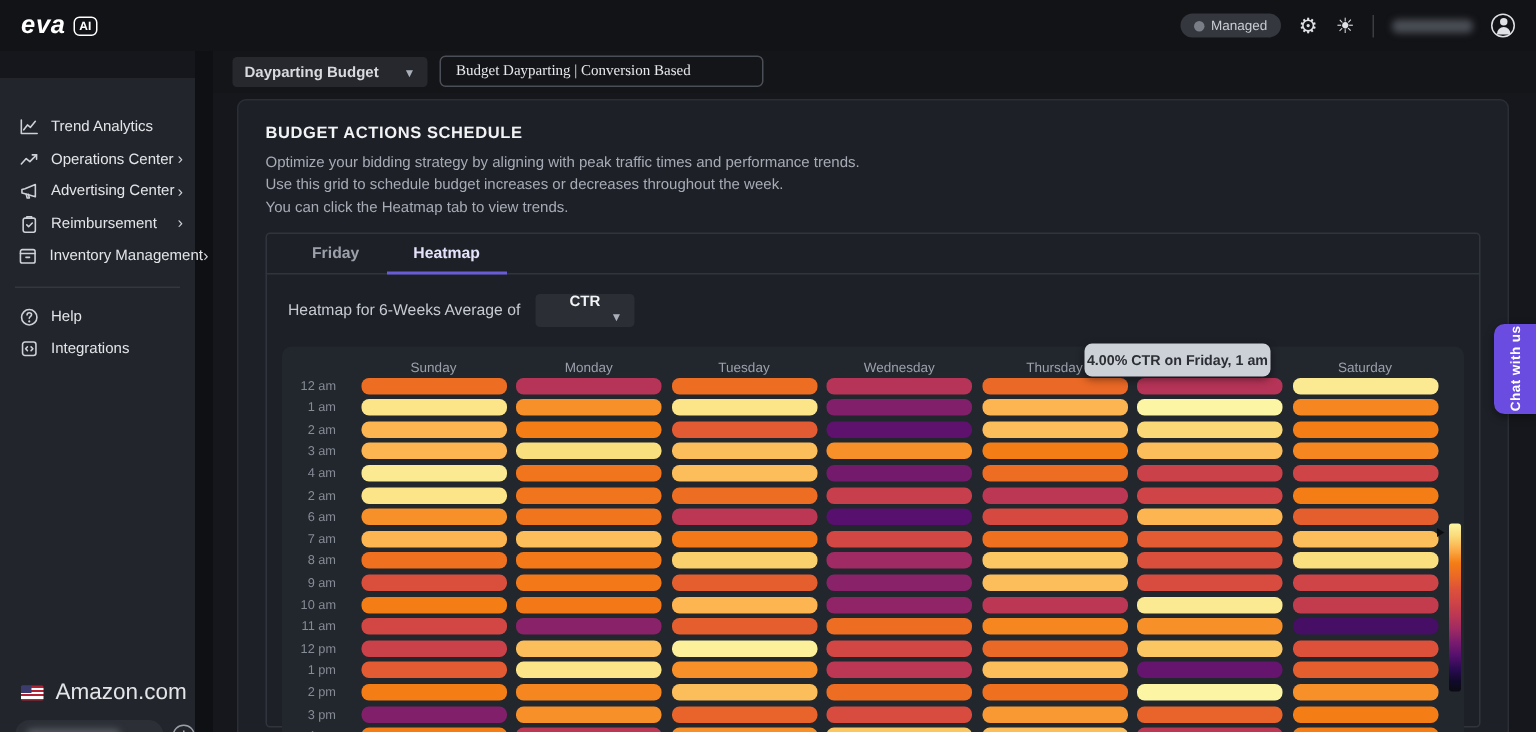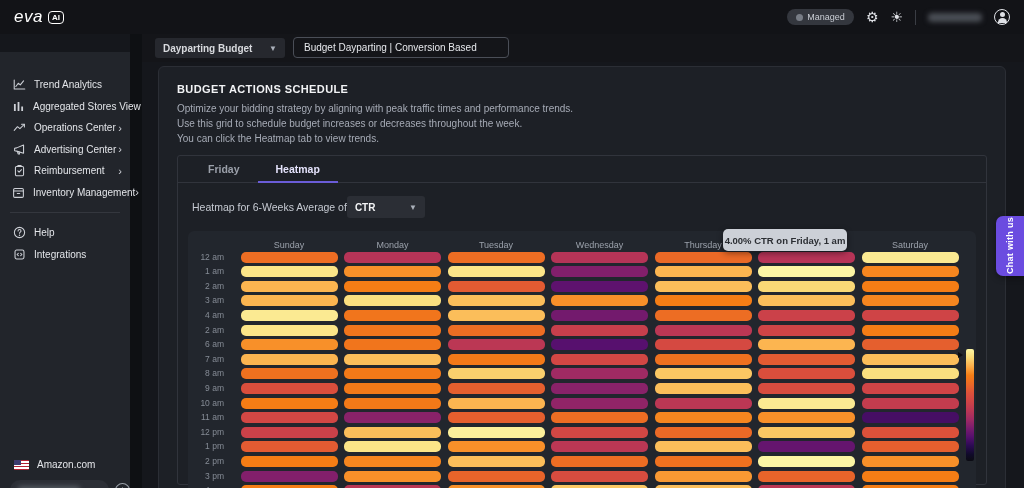"eva" .logo-text { font-weight: normal -> bold }
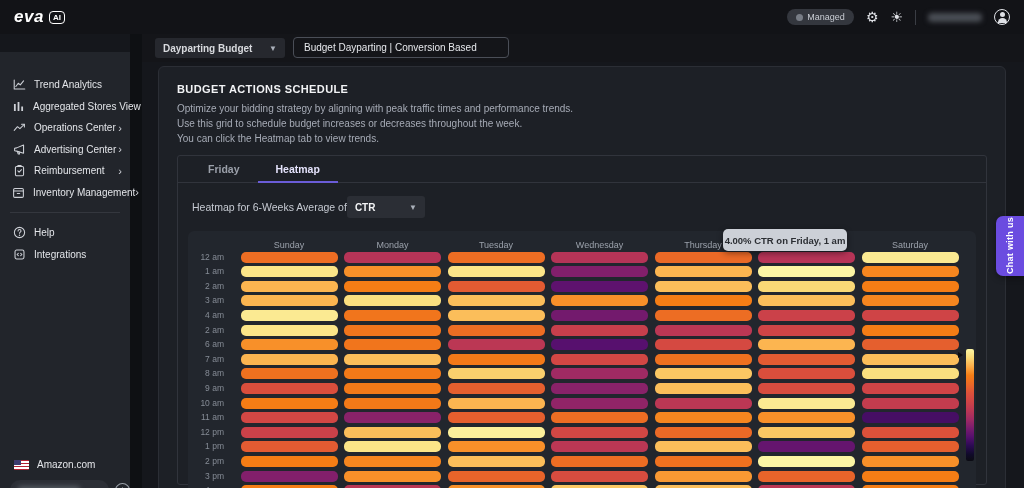"Budget Dayparting | Conversion Based" .page-tab { font-family: none -> Liberation Serif, serif }
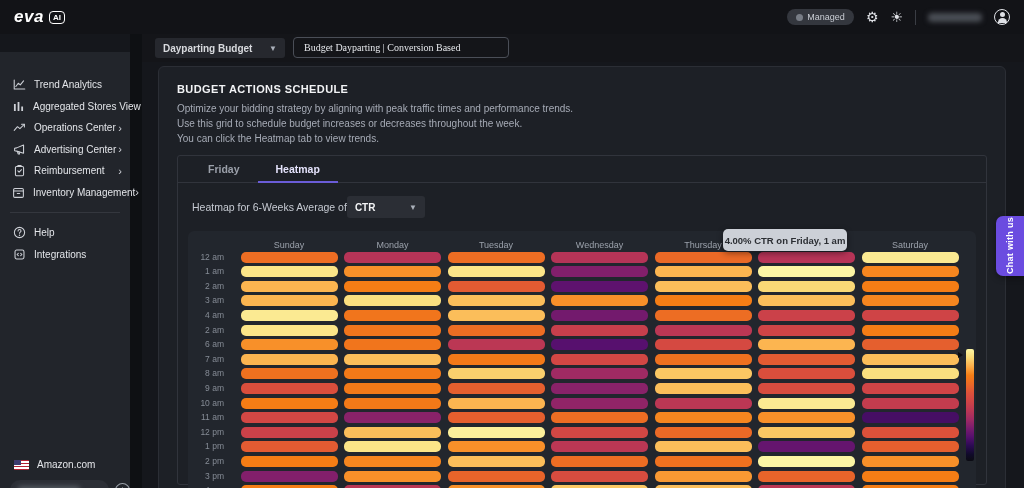"Aggregated Stores View" div.nav-item { html: <div> <span> <svg> <path></path> </svg> </span> <span>Aggregated Stores View</span> </div> -> none }
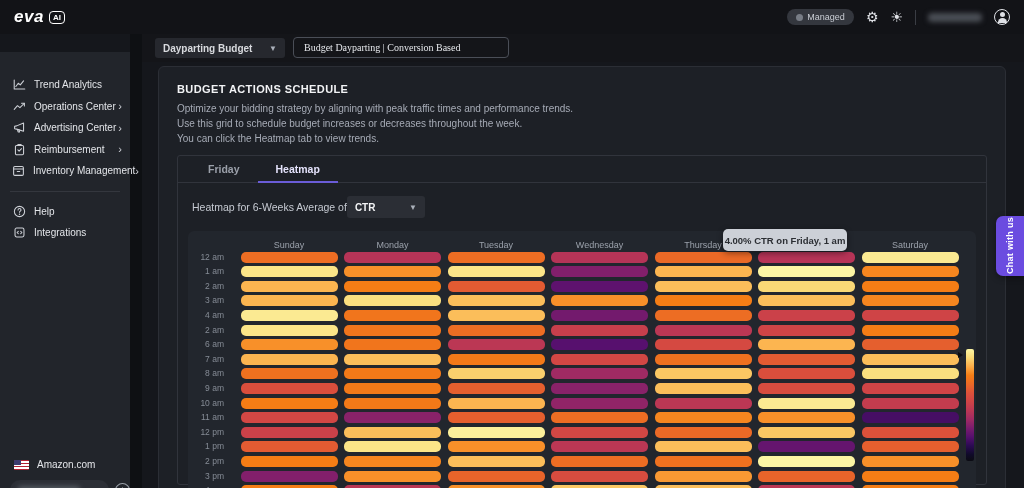"CTR" .metric-select { flex-direction: none -> column; margin-left: 0 -> 10px; width: 78px -> 66px }
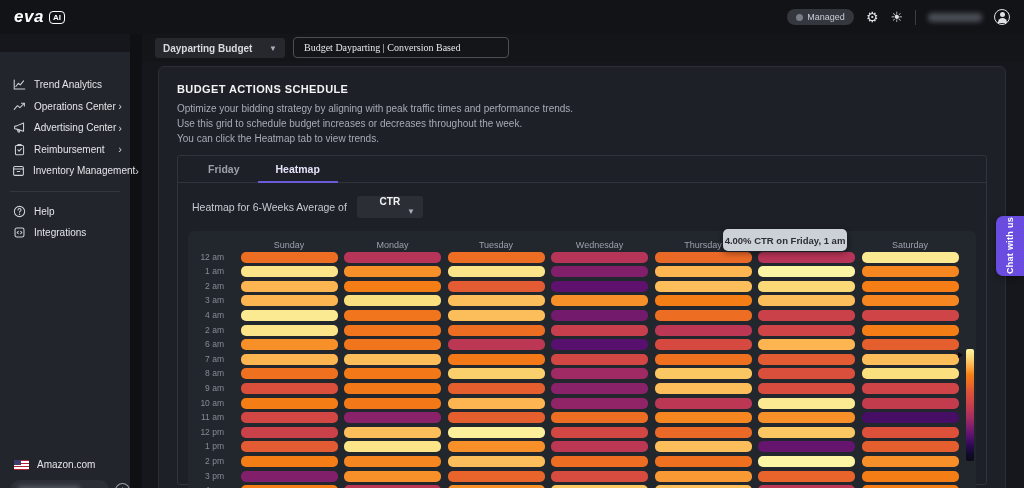"Amazon.com" .mk-row { font-size: 10px -> 15px }
